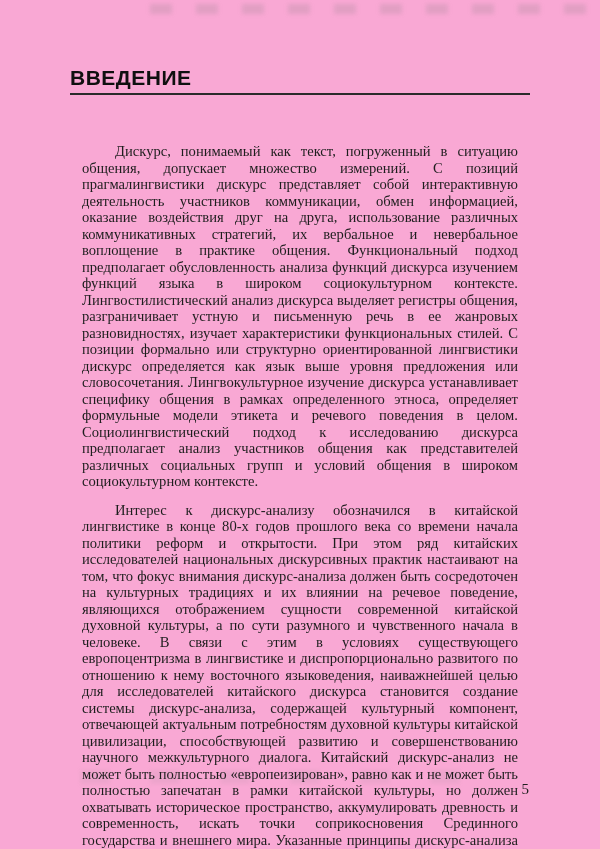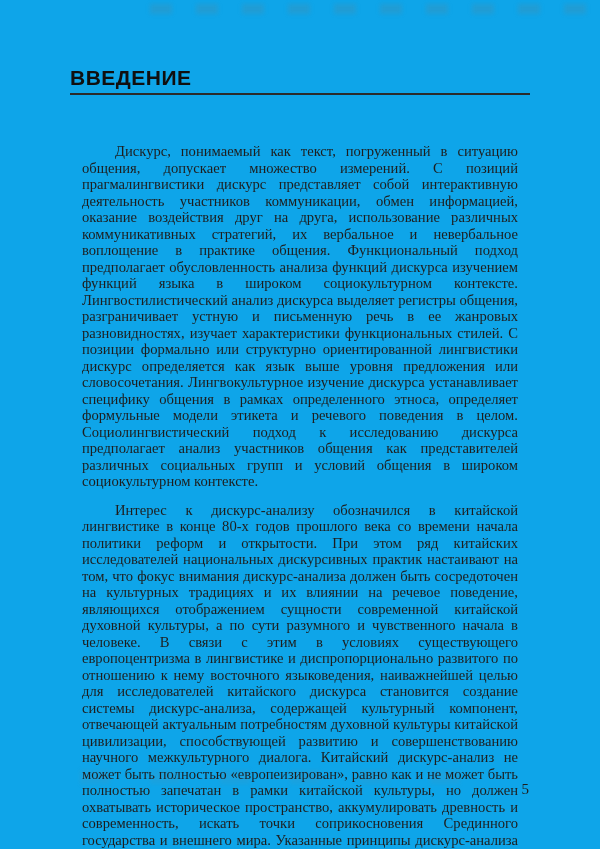"ВВЕДЕНИЕ" .sheet { background: #0ea5e9 -> #f9a8d4 }
